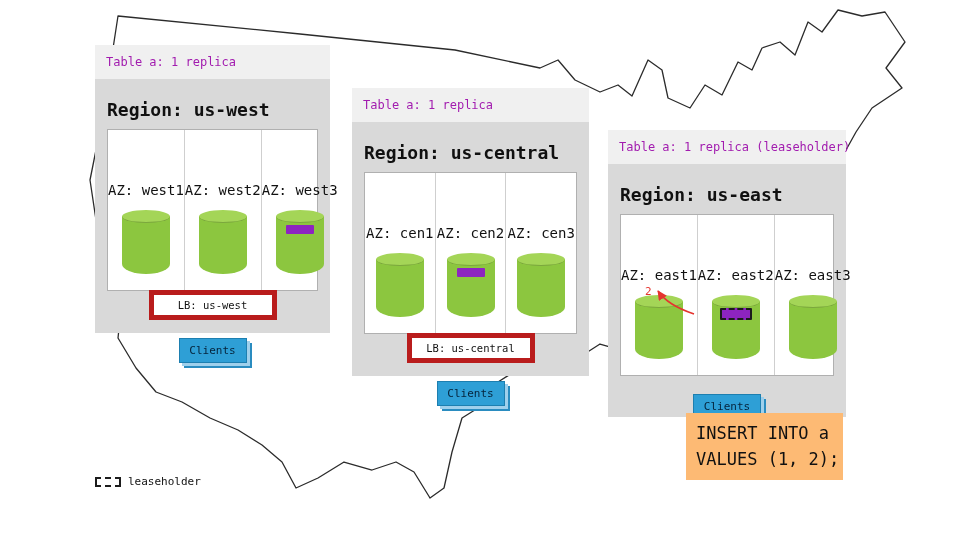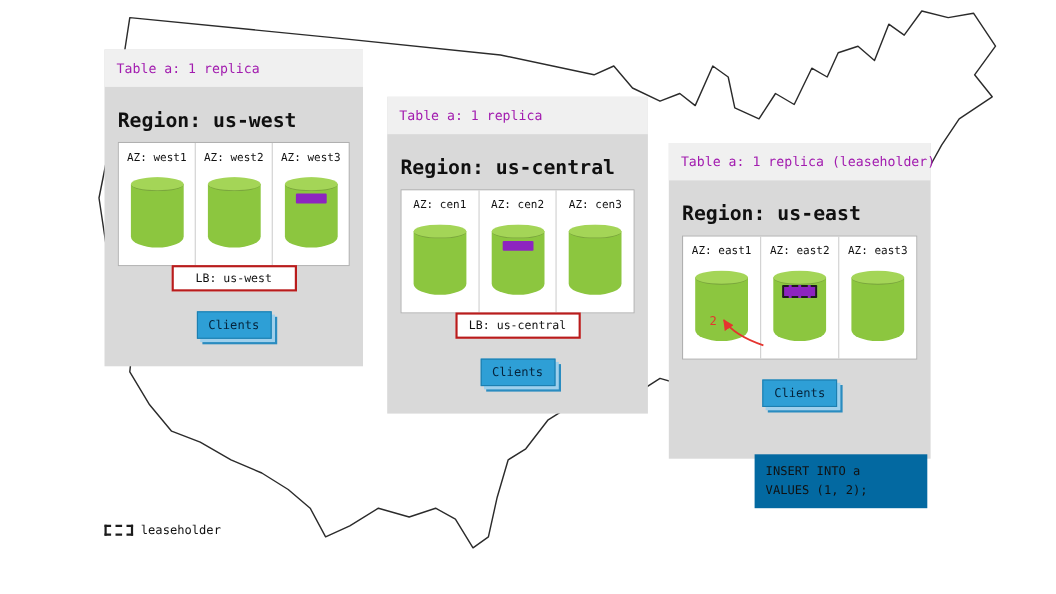"AZ: west1" .az-label { font-size: 10px -> 14px; margin-top: none -> 44px }
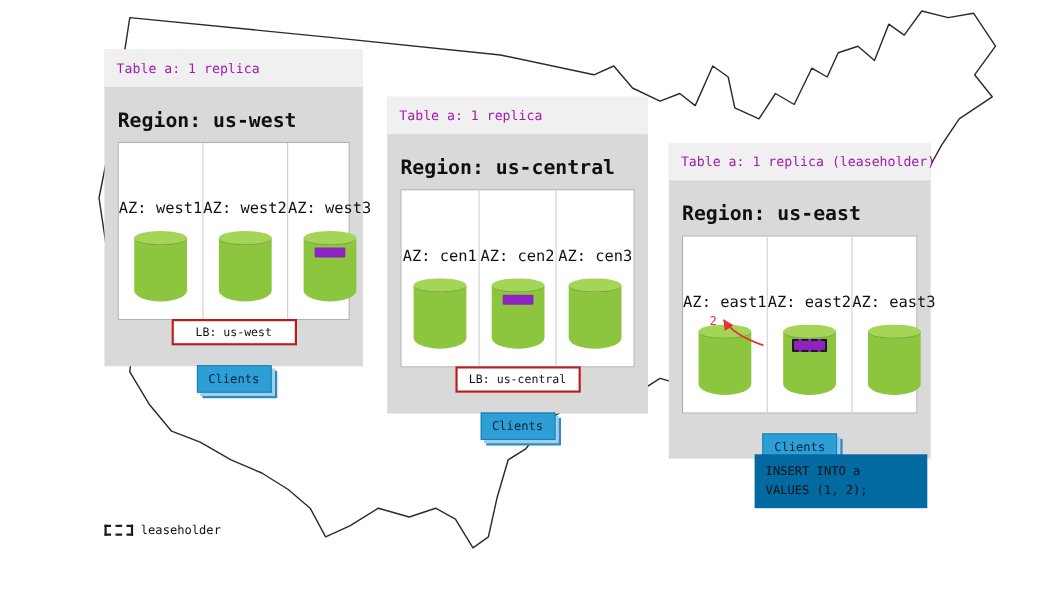"LB: us-west" .lb-box { border: 2px solid #b91c1c -> 5px solid #b91c1c; width: 114px -> 128px }
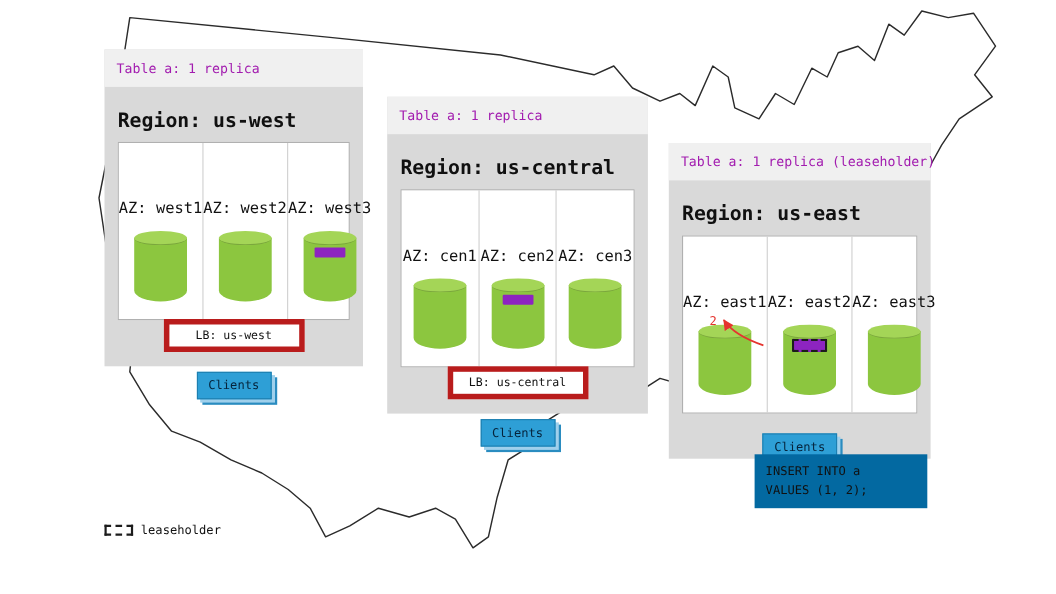"INSERT INTO a" .insert-box { background: #0369a1 -> #fdba74; font-size: 11px -> 17px }
